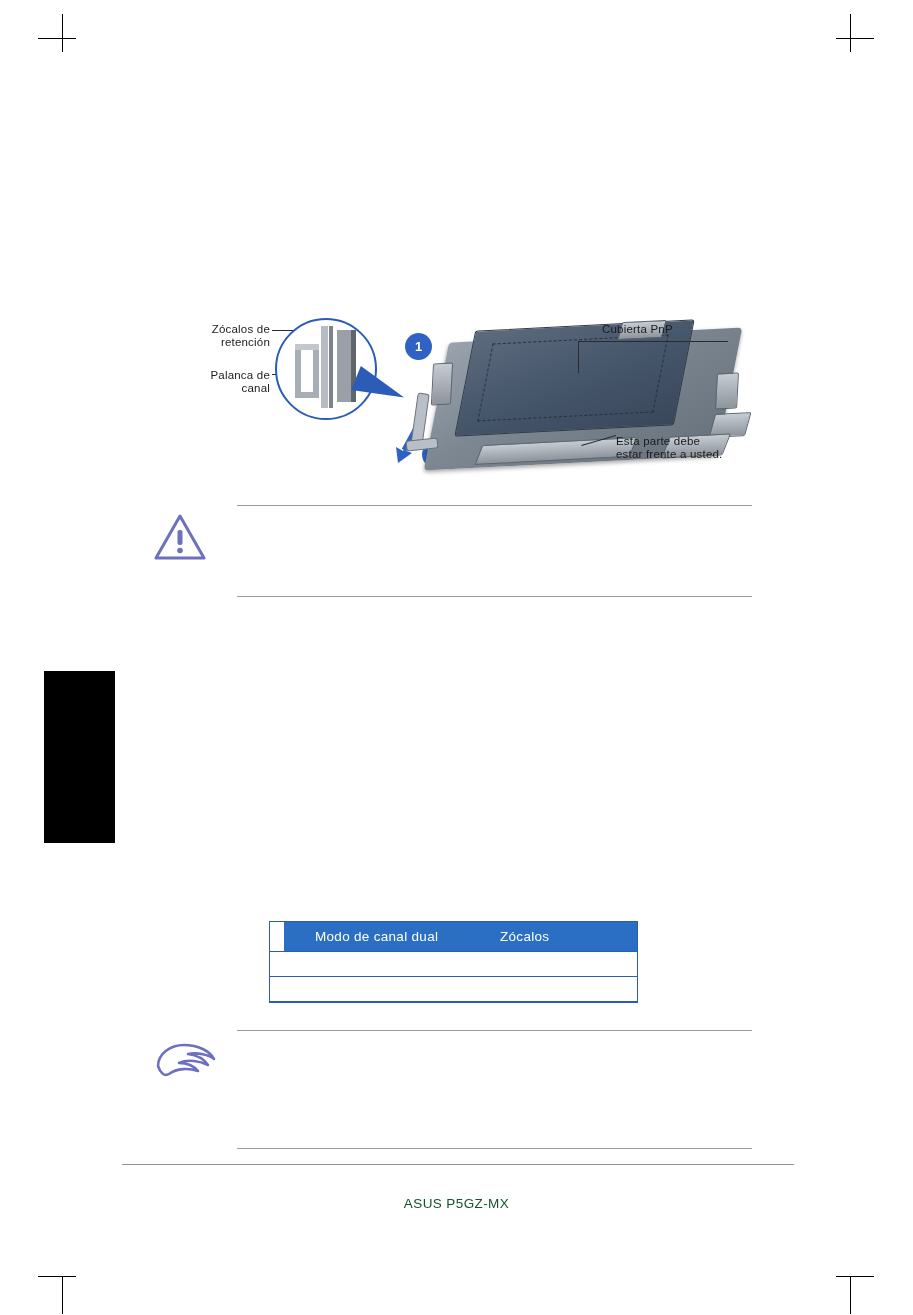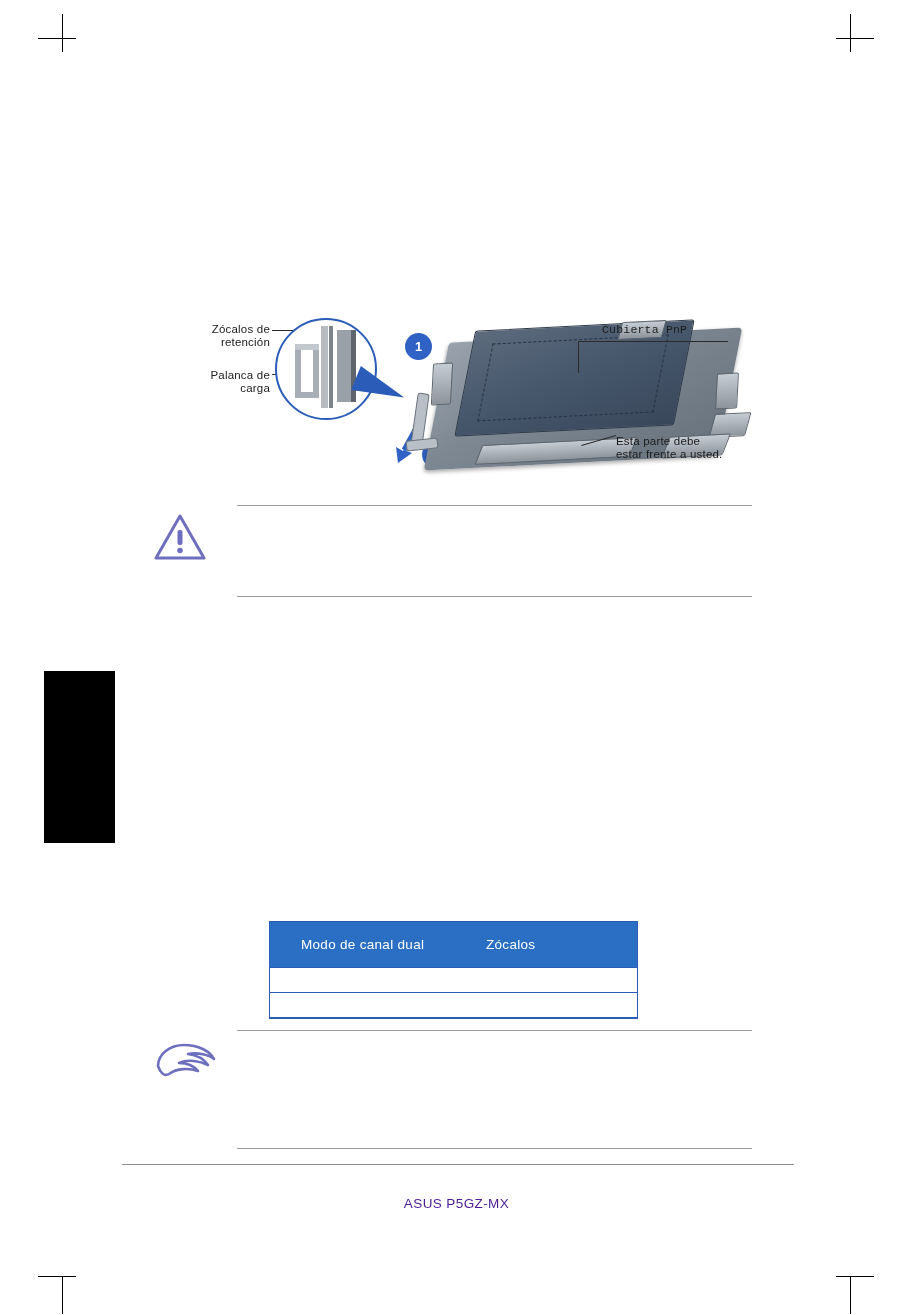"Cubierta PnP" div.callout-text { font-family: Liberation Mono, monospace -> none }
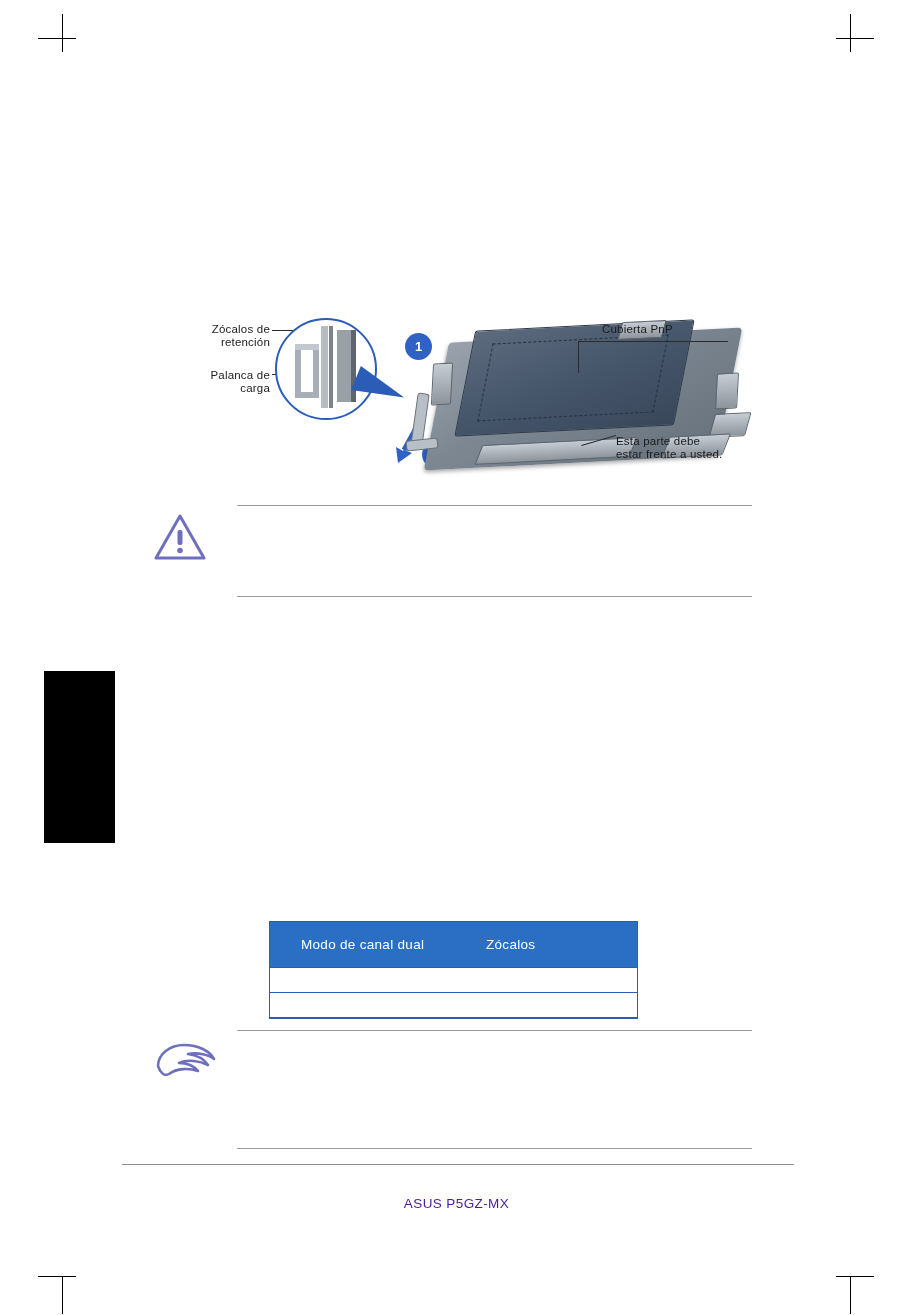"carga" div { text: carga -> canal }
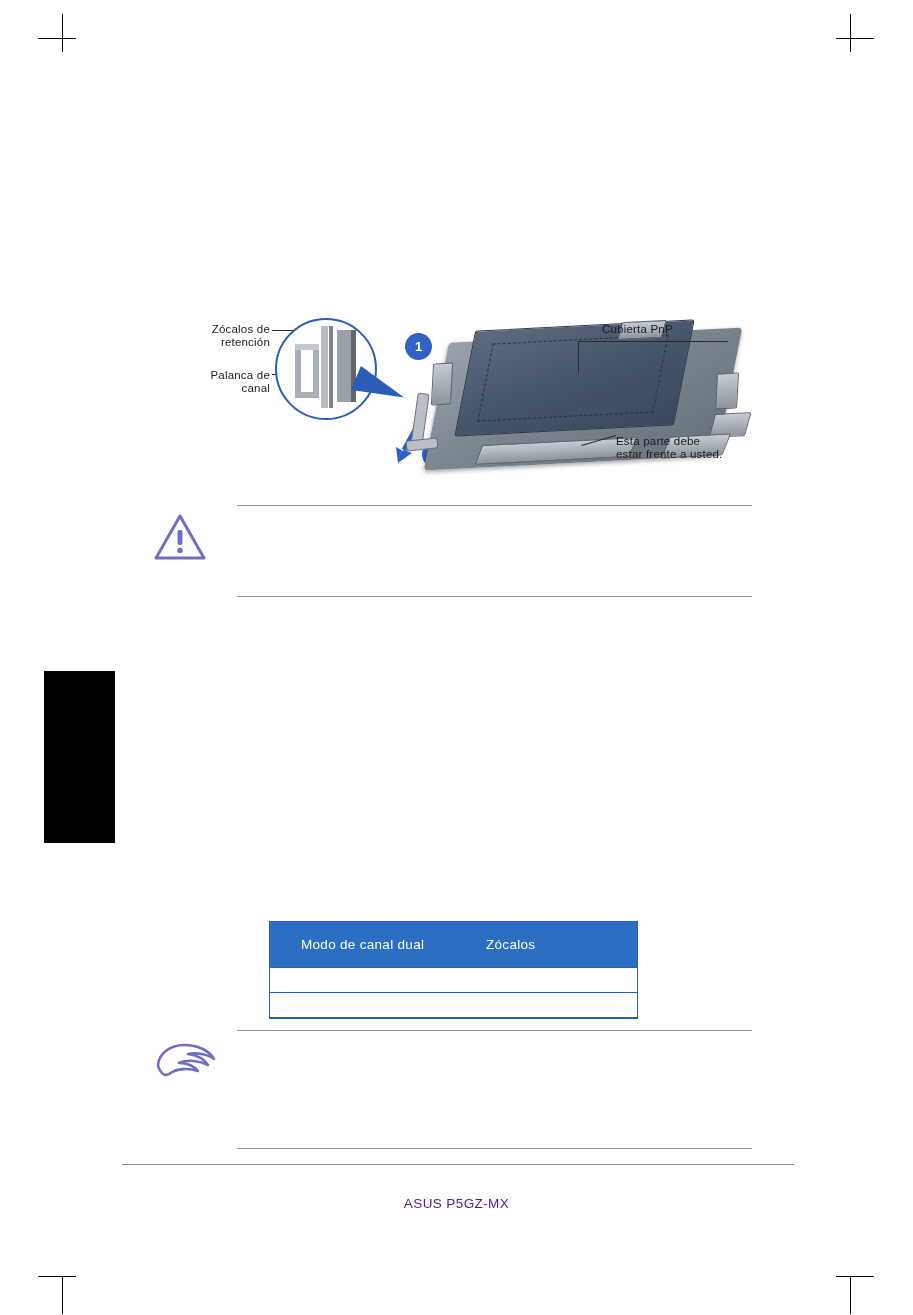"Modo de canal dual" .dc-table .hdr { height: 45px -> 29px; margin-left: none -> 14px }
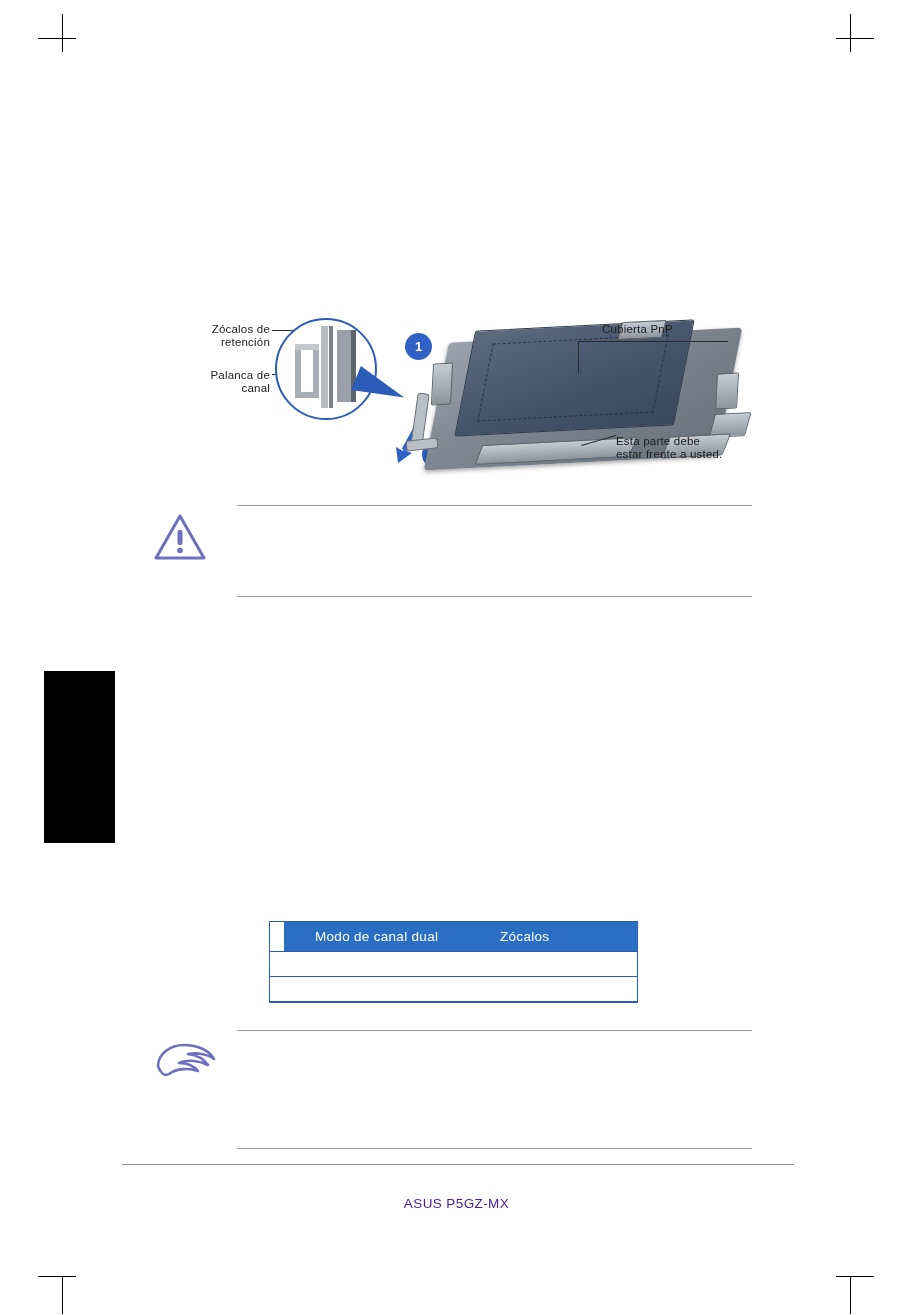"ASUS P5GZ-MX" .footer-text { color: #4c1d95 -> #14532d }
